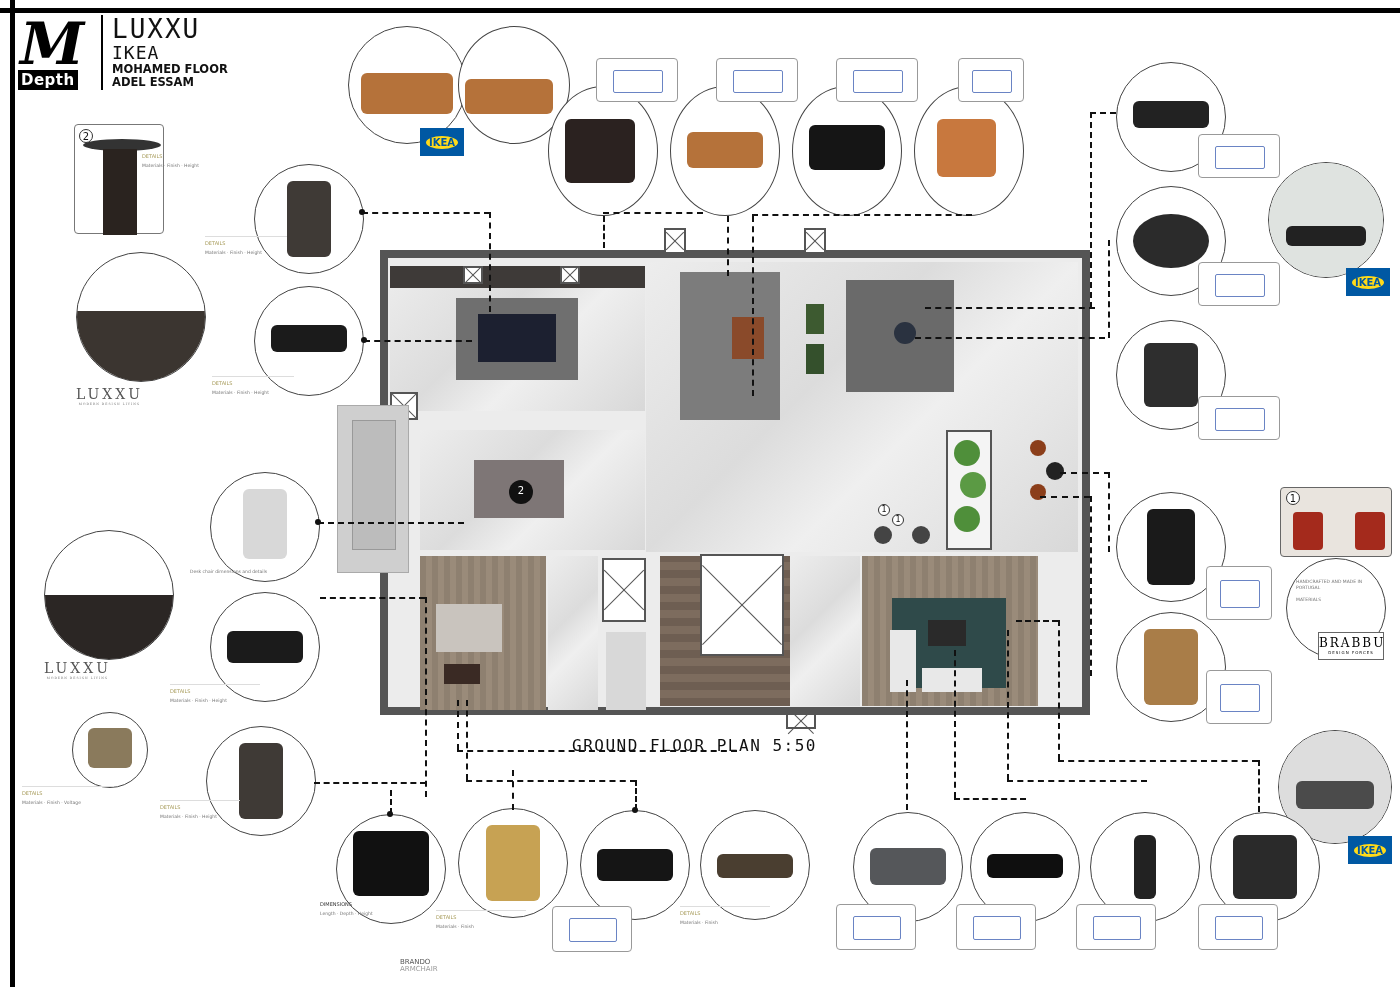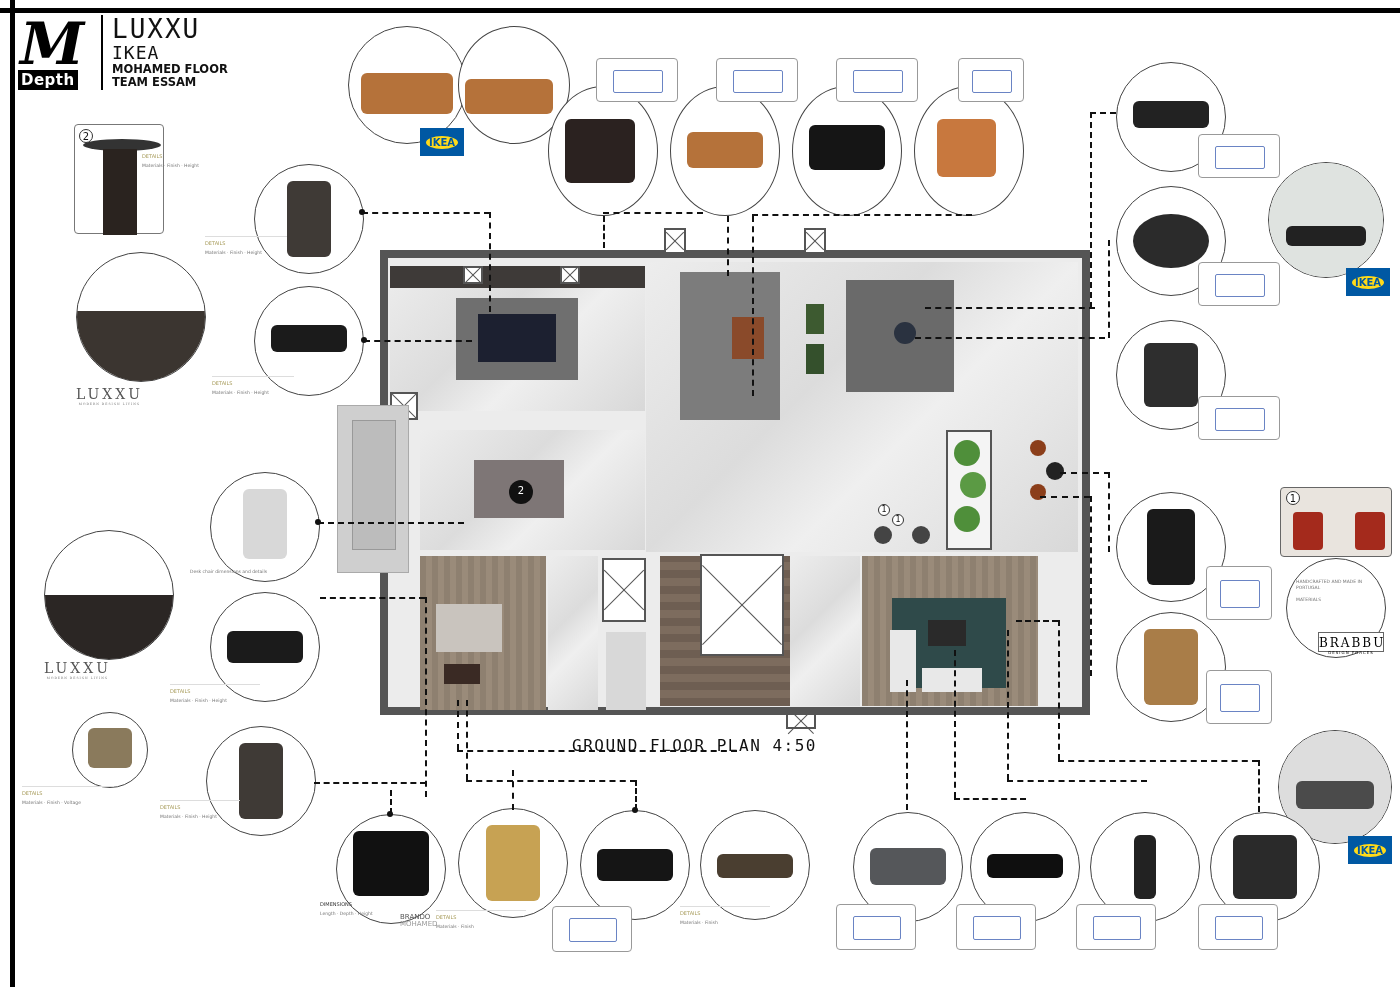"TEAM ESSAM" div { text: TEAM -> ADEL }
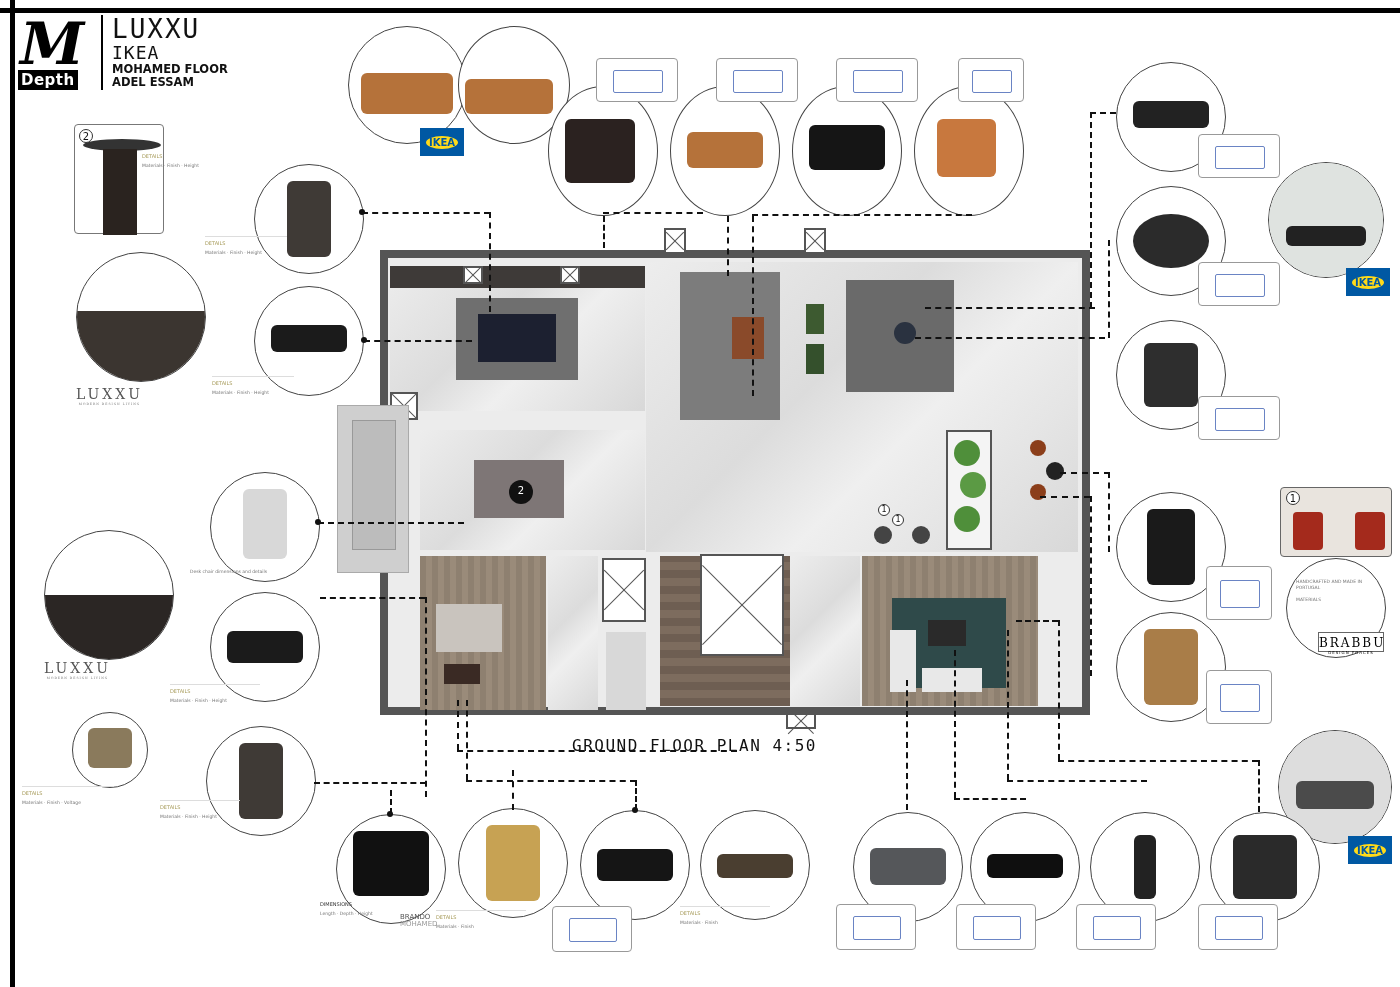"BRABBU" div.abs { height: 20px -> 28px }
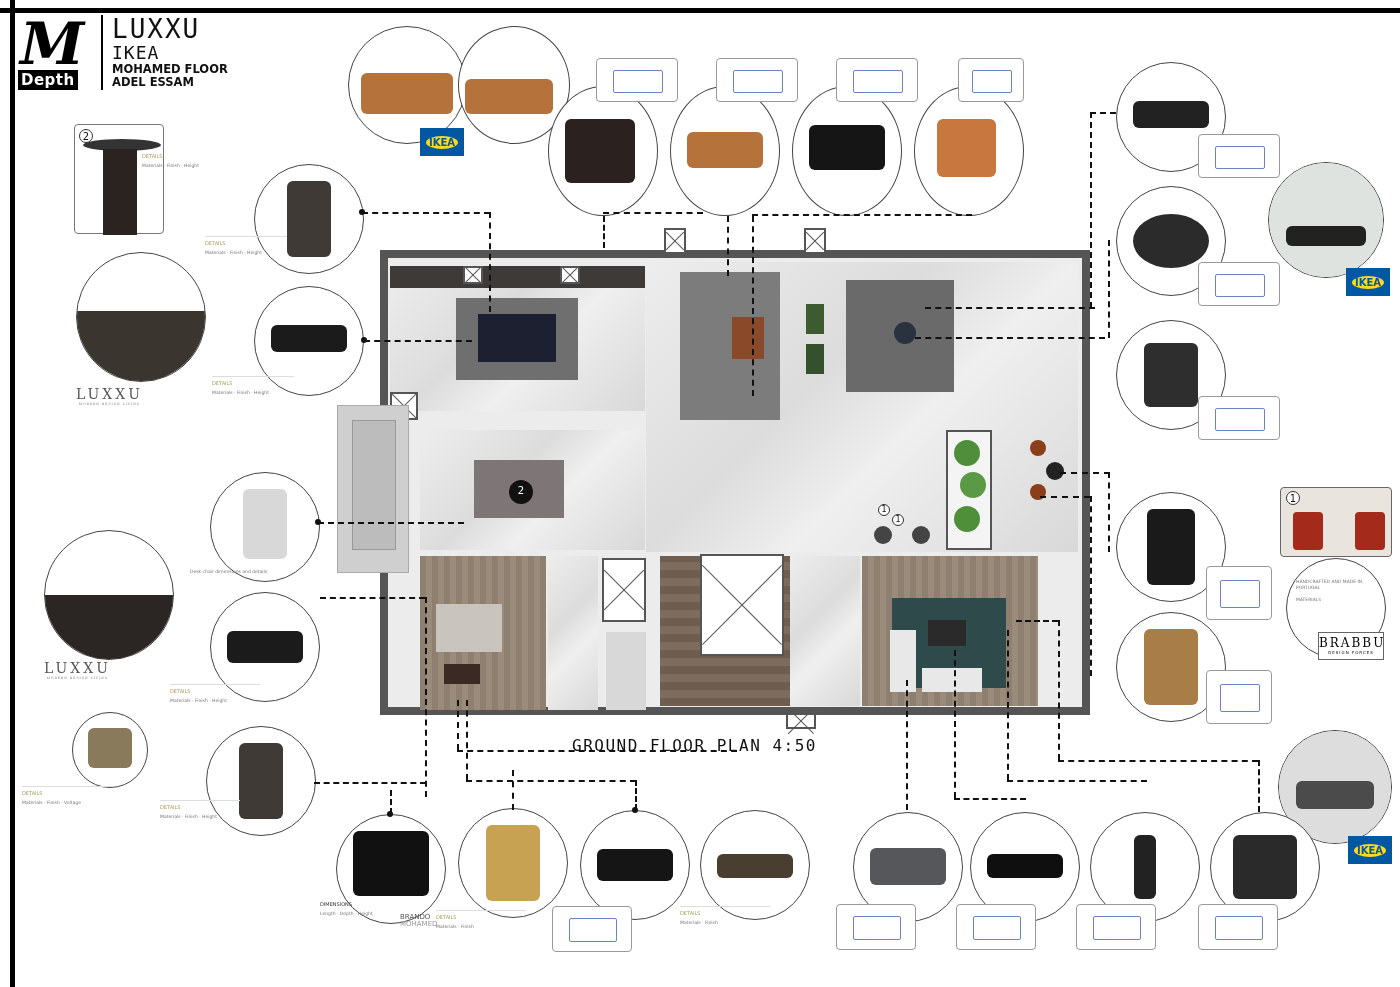"GROUND FLOOR PLAN 4:50" div.abs { text: 4:50 -> 5:50 }
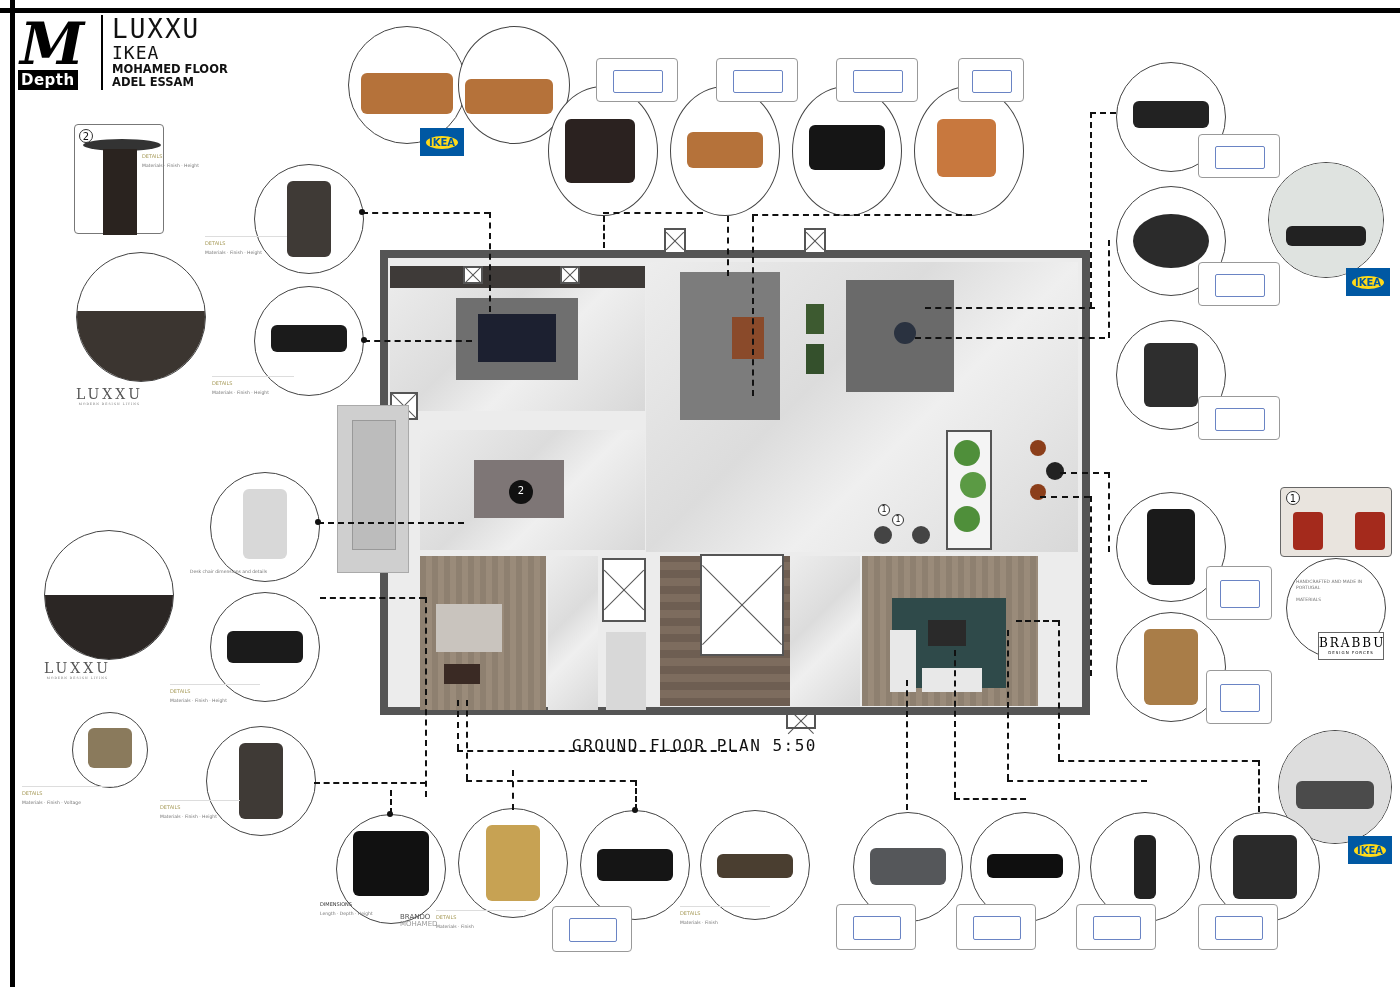"BRANDO" div.abs { top: 914px -> 959px }
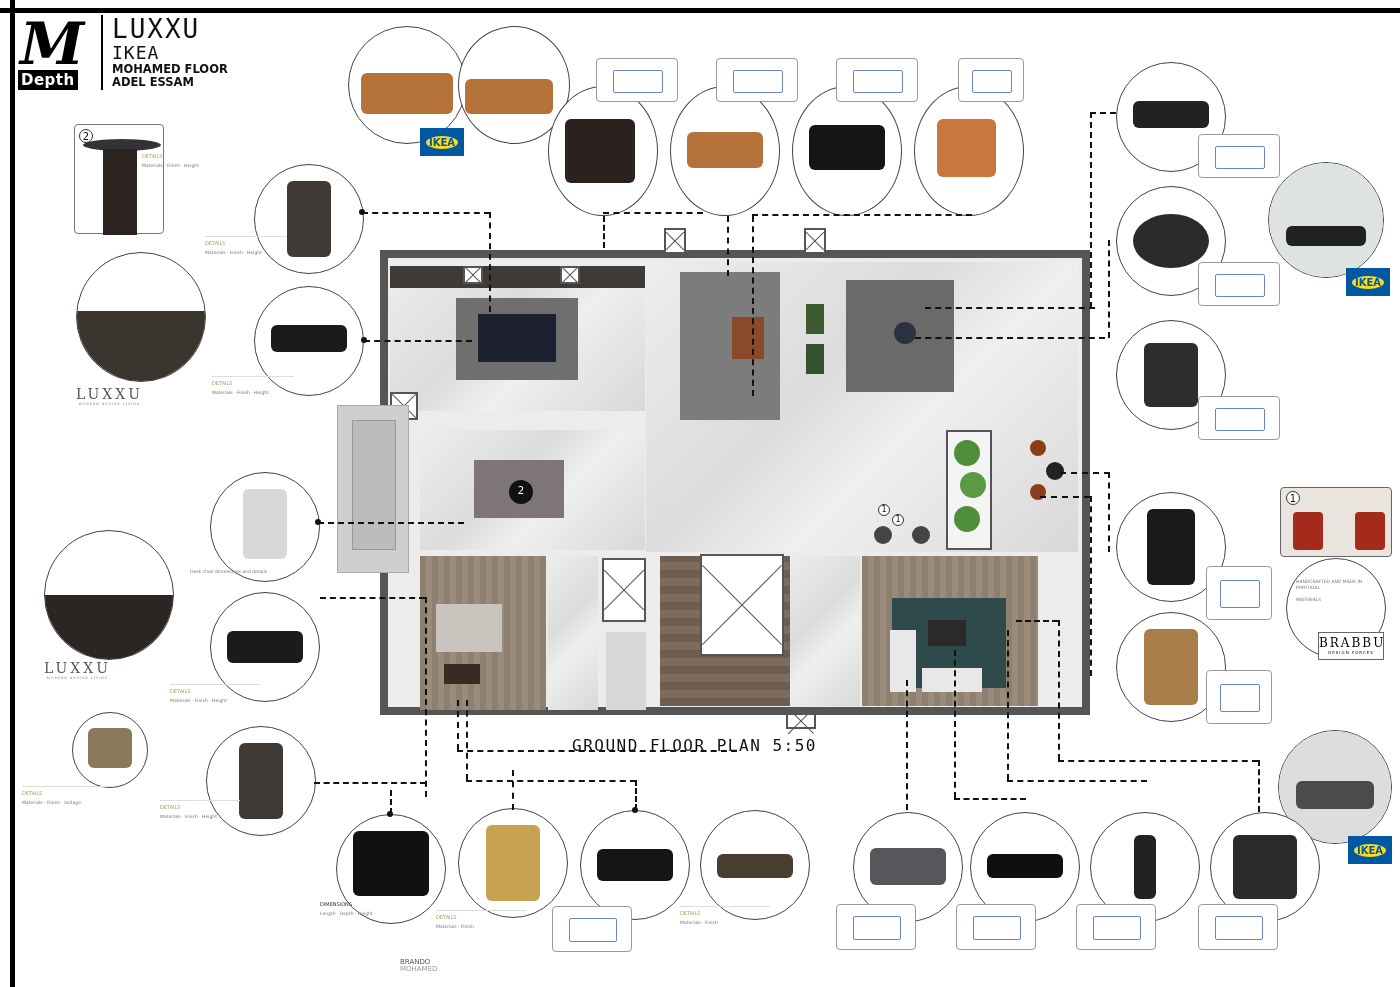"MOHAMED" div { text: MOHAMED -> ARMCHAIR }
